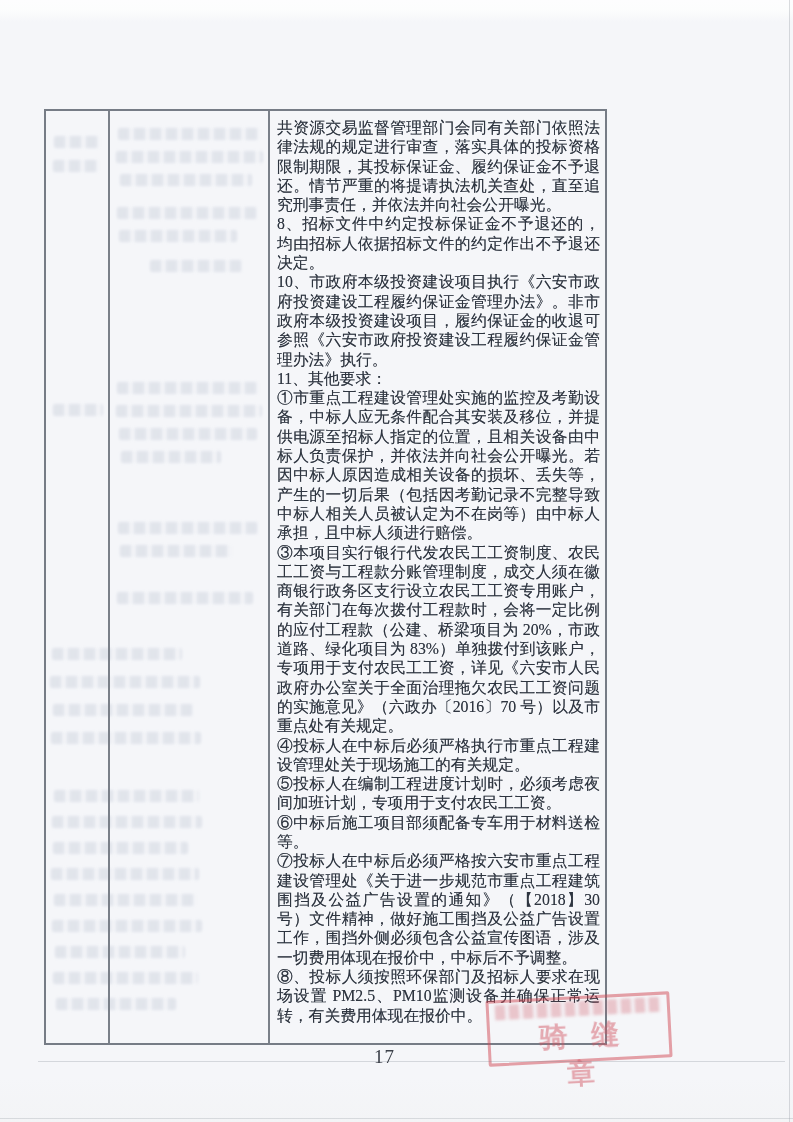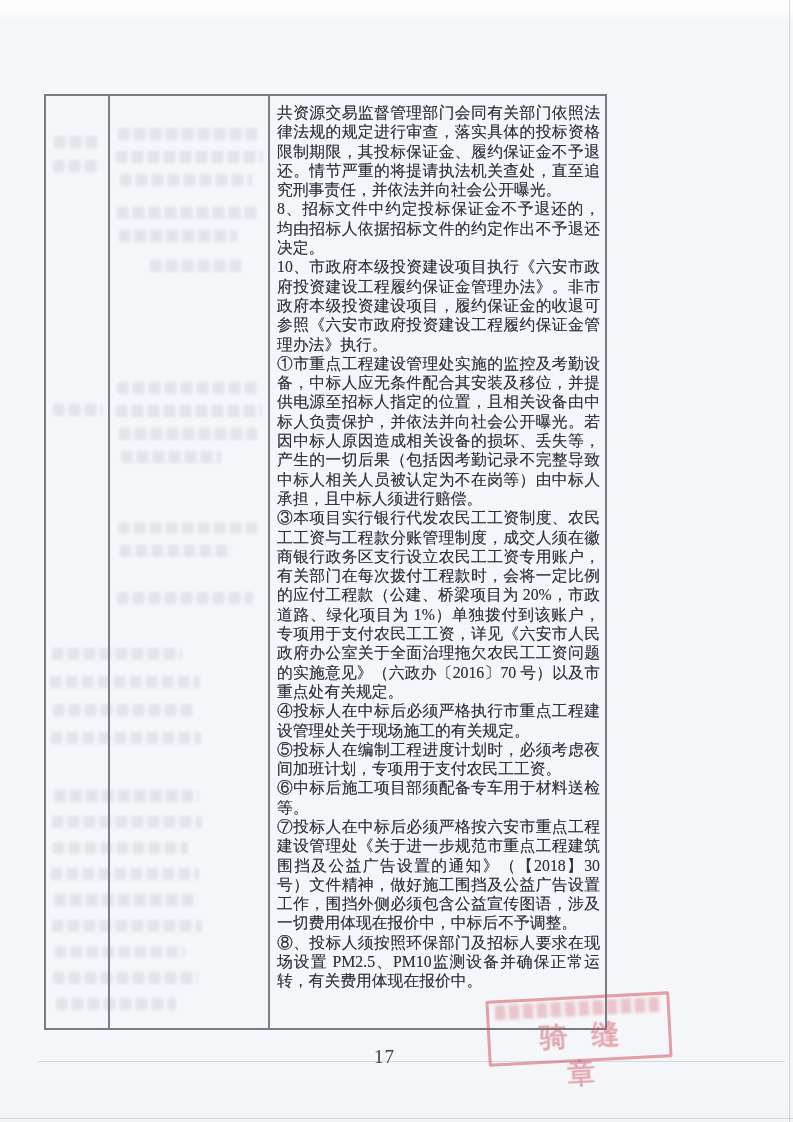"共资源交易监督管理部门会同有关部门依照法律法规的规定进行审查，落实具体的投标资格" .doc-table { top: 94px -> 109px }
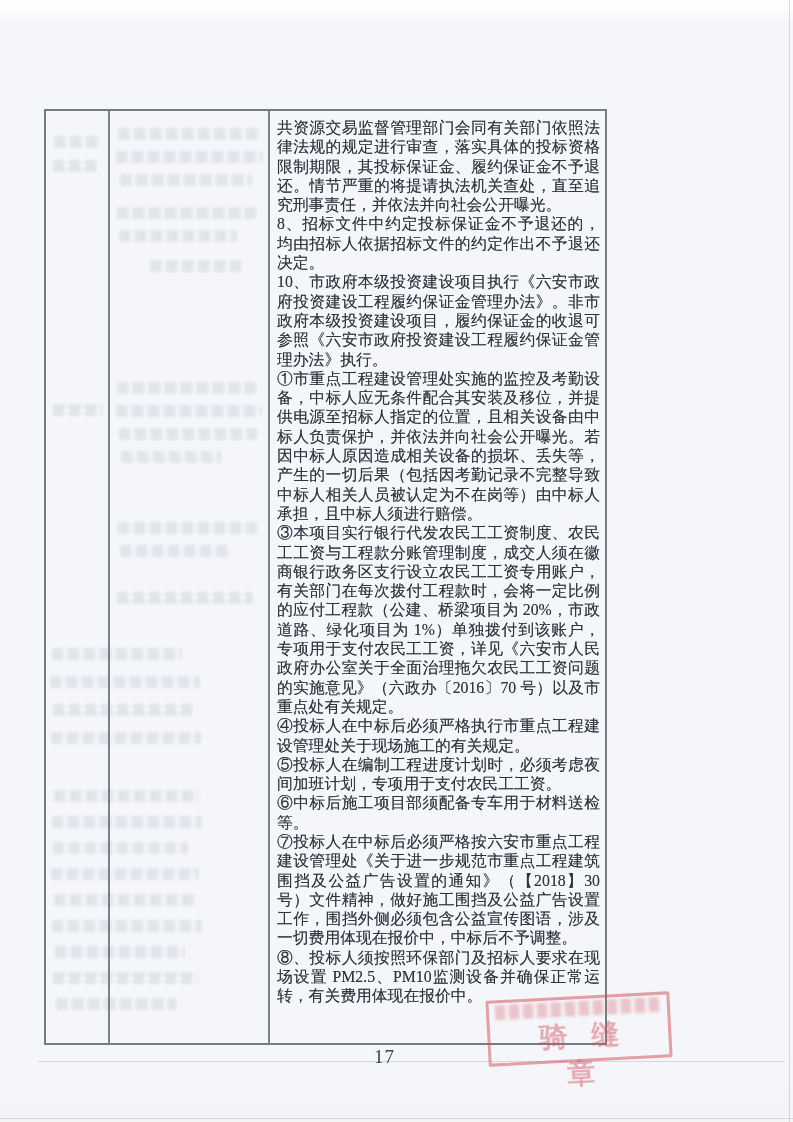"11、其他要求：" div.para { html: none -> <div>11、其他要求：</div> }
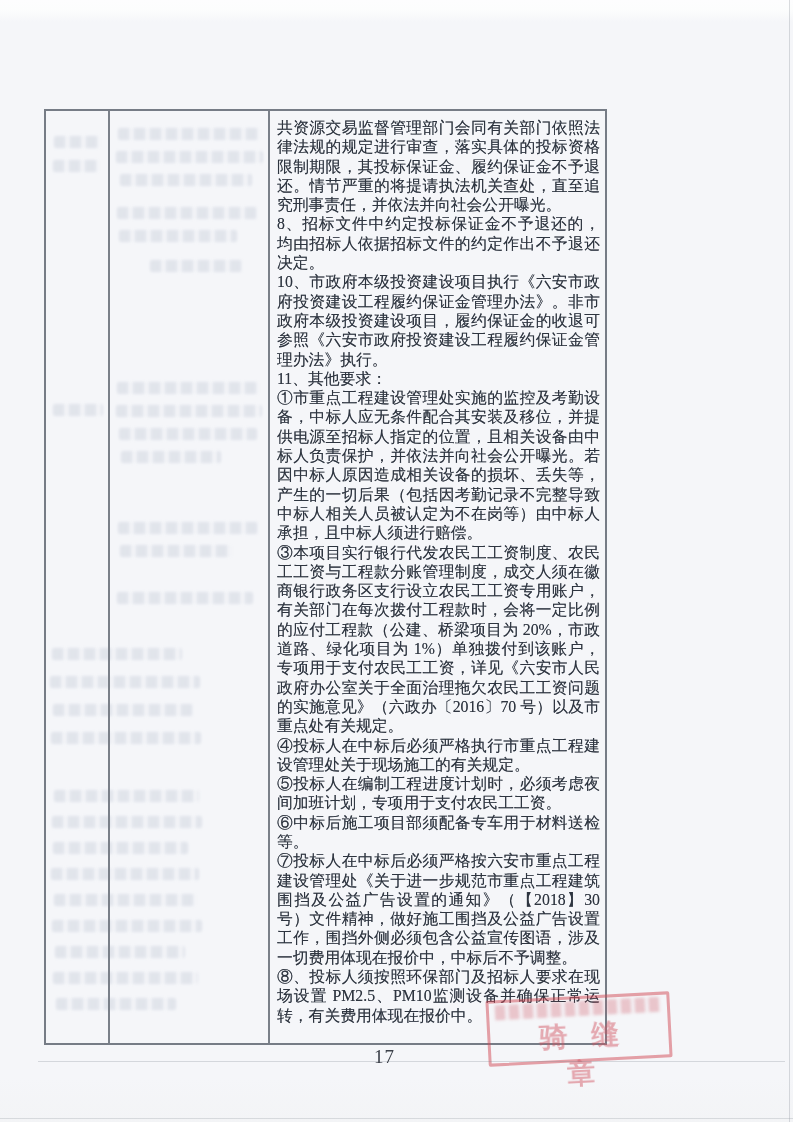"③本项目实行银行代发农民工工资制度、农民工工资与工程款分账管理制度，成交人须在徽" div.para { text: 1% -> 83% }
